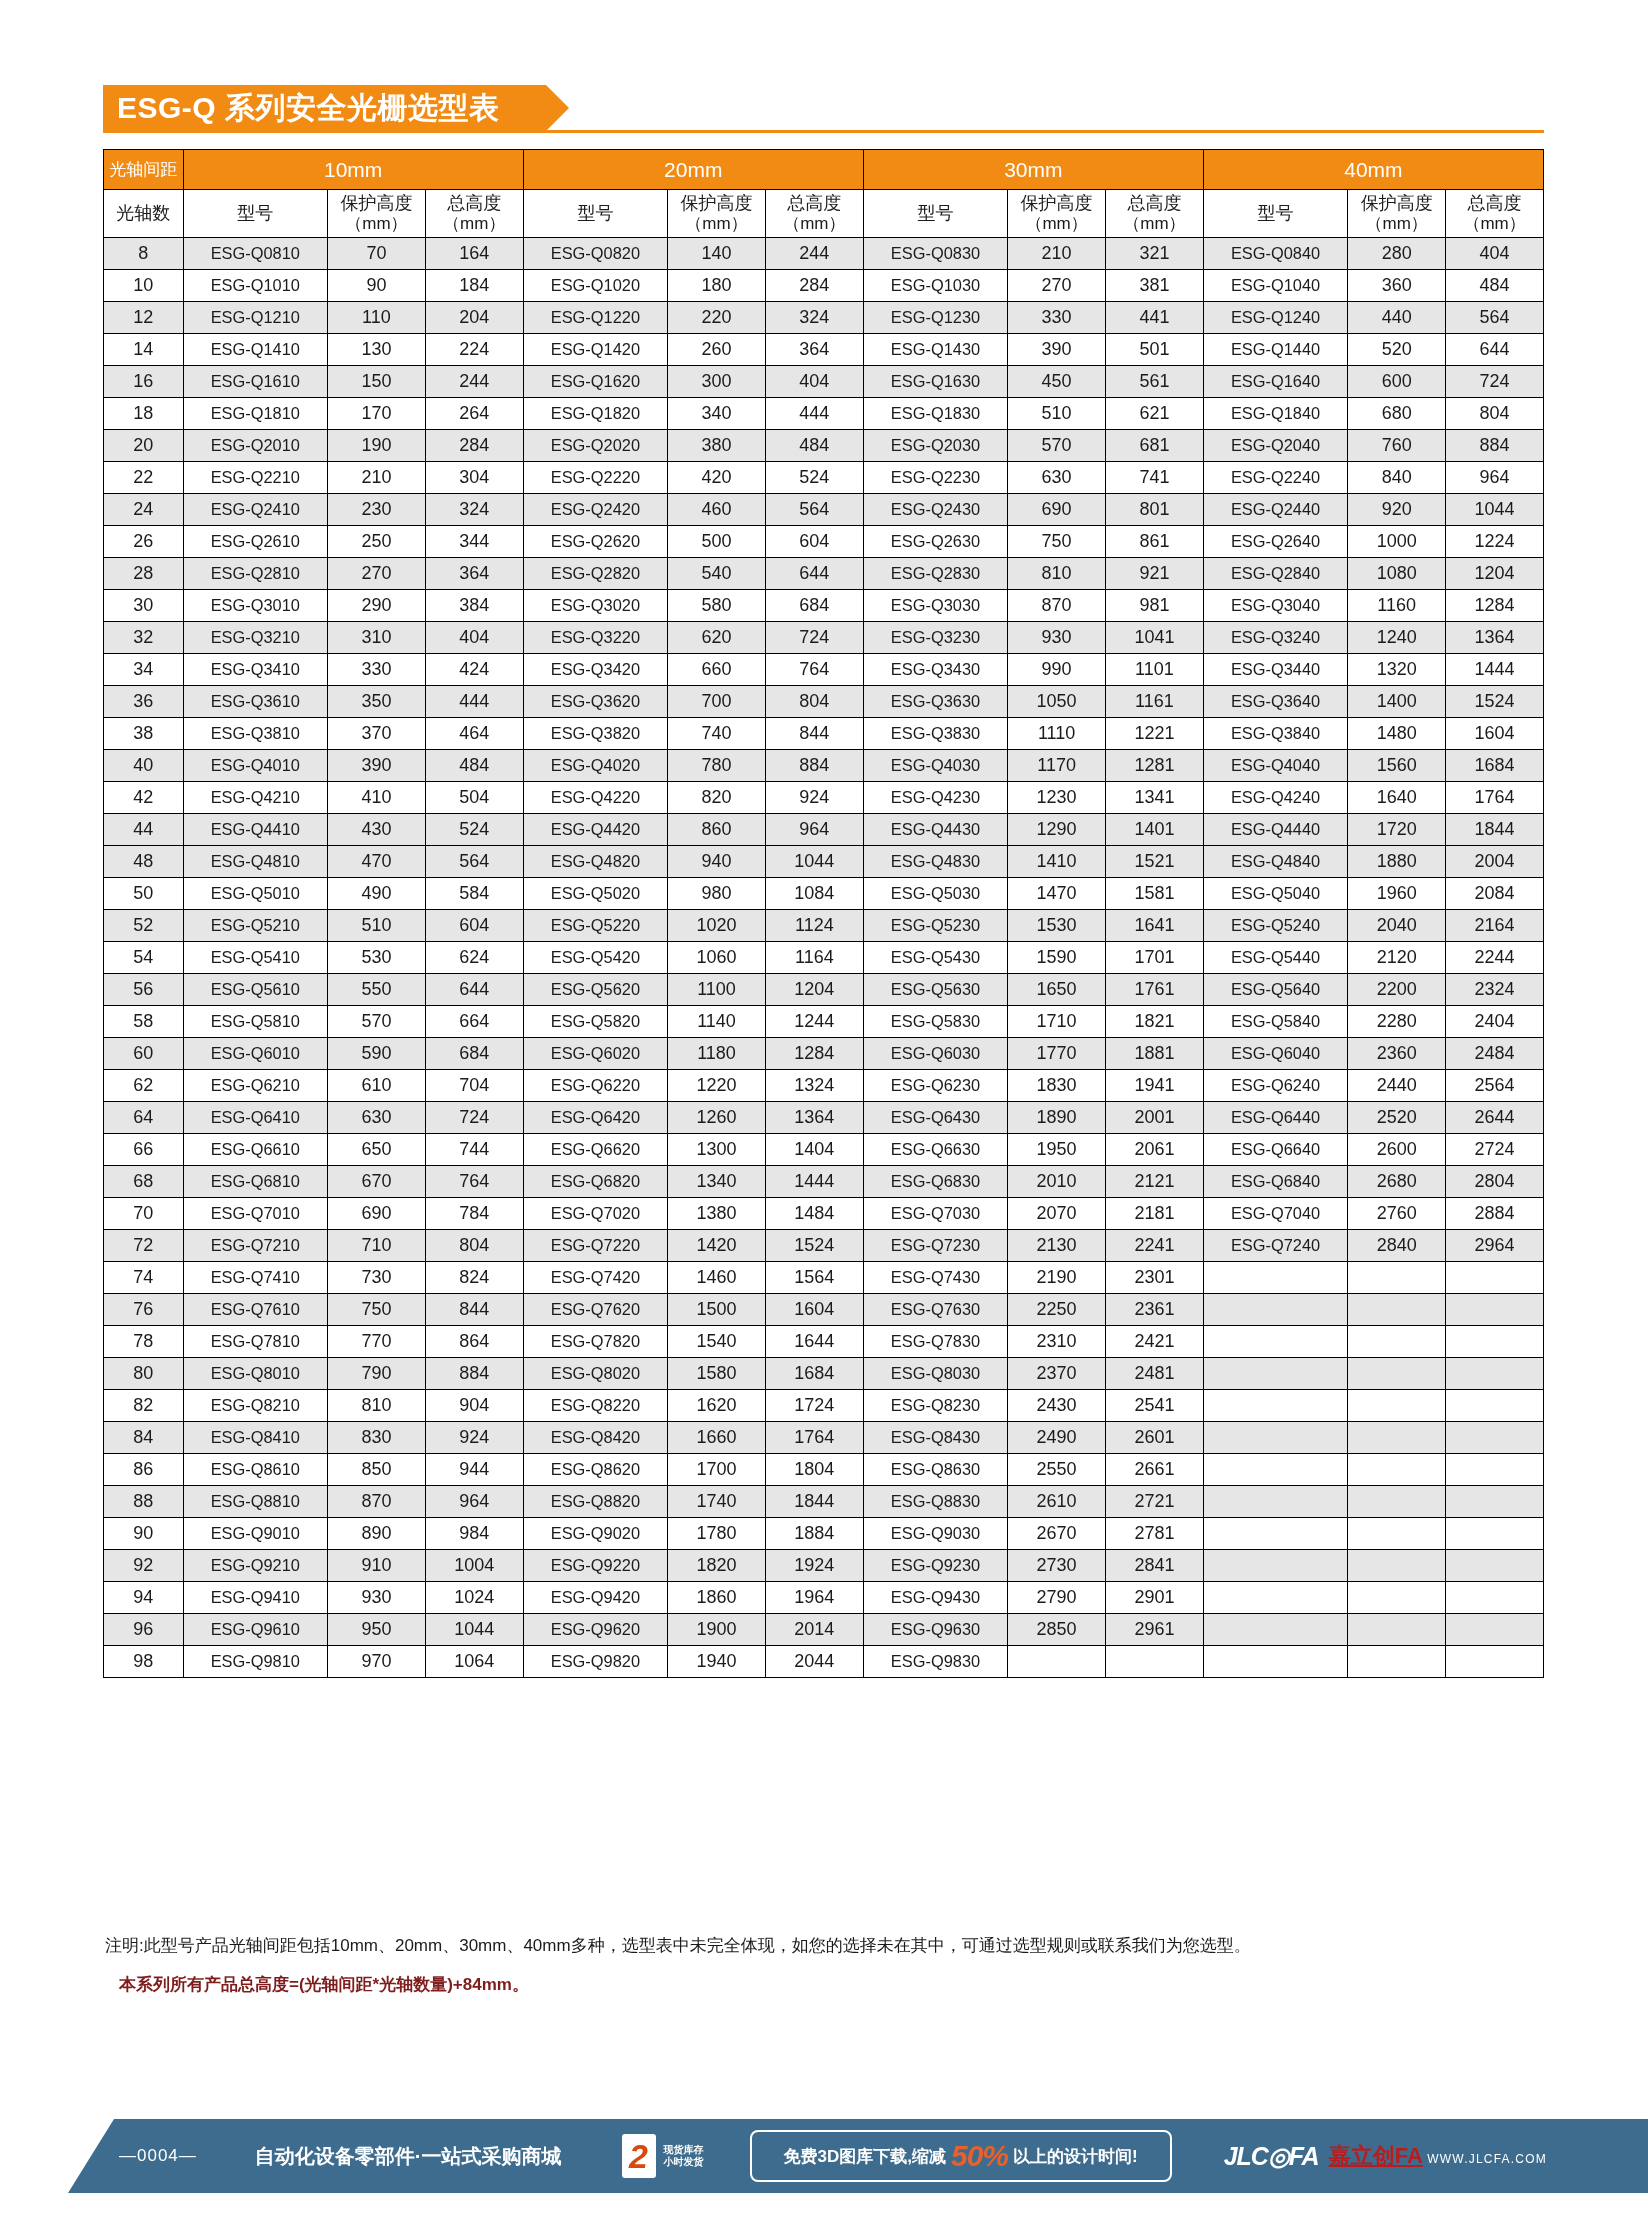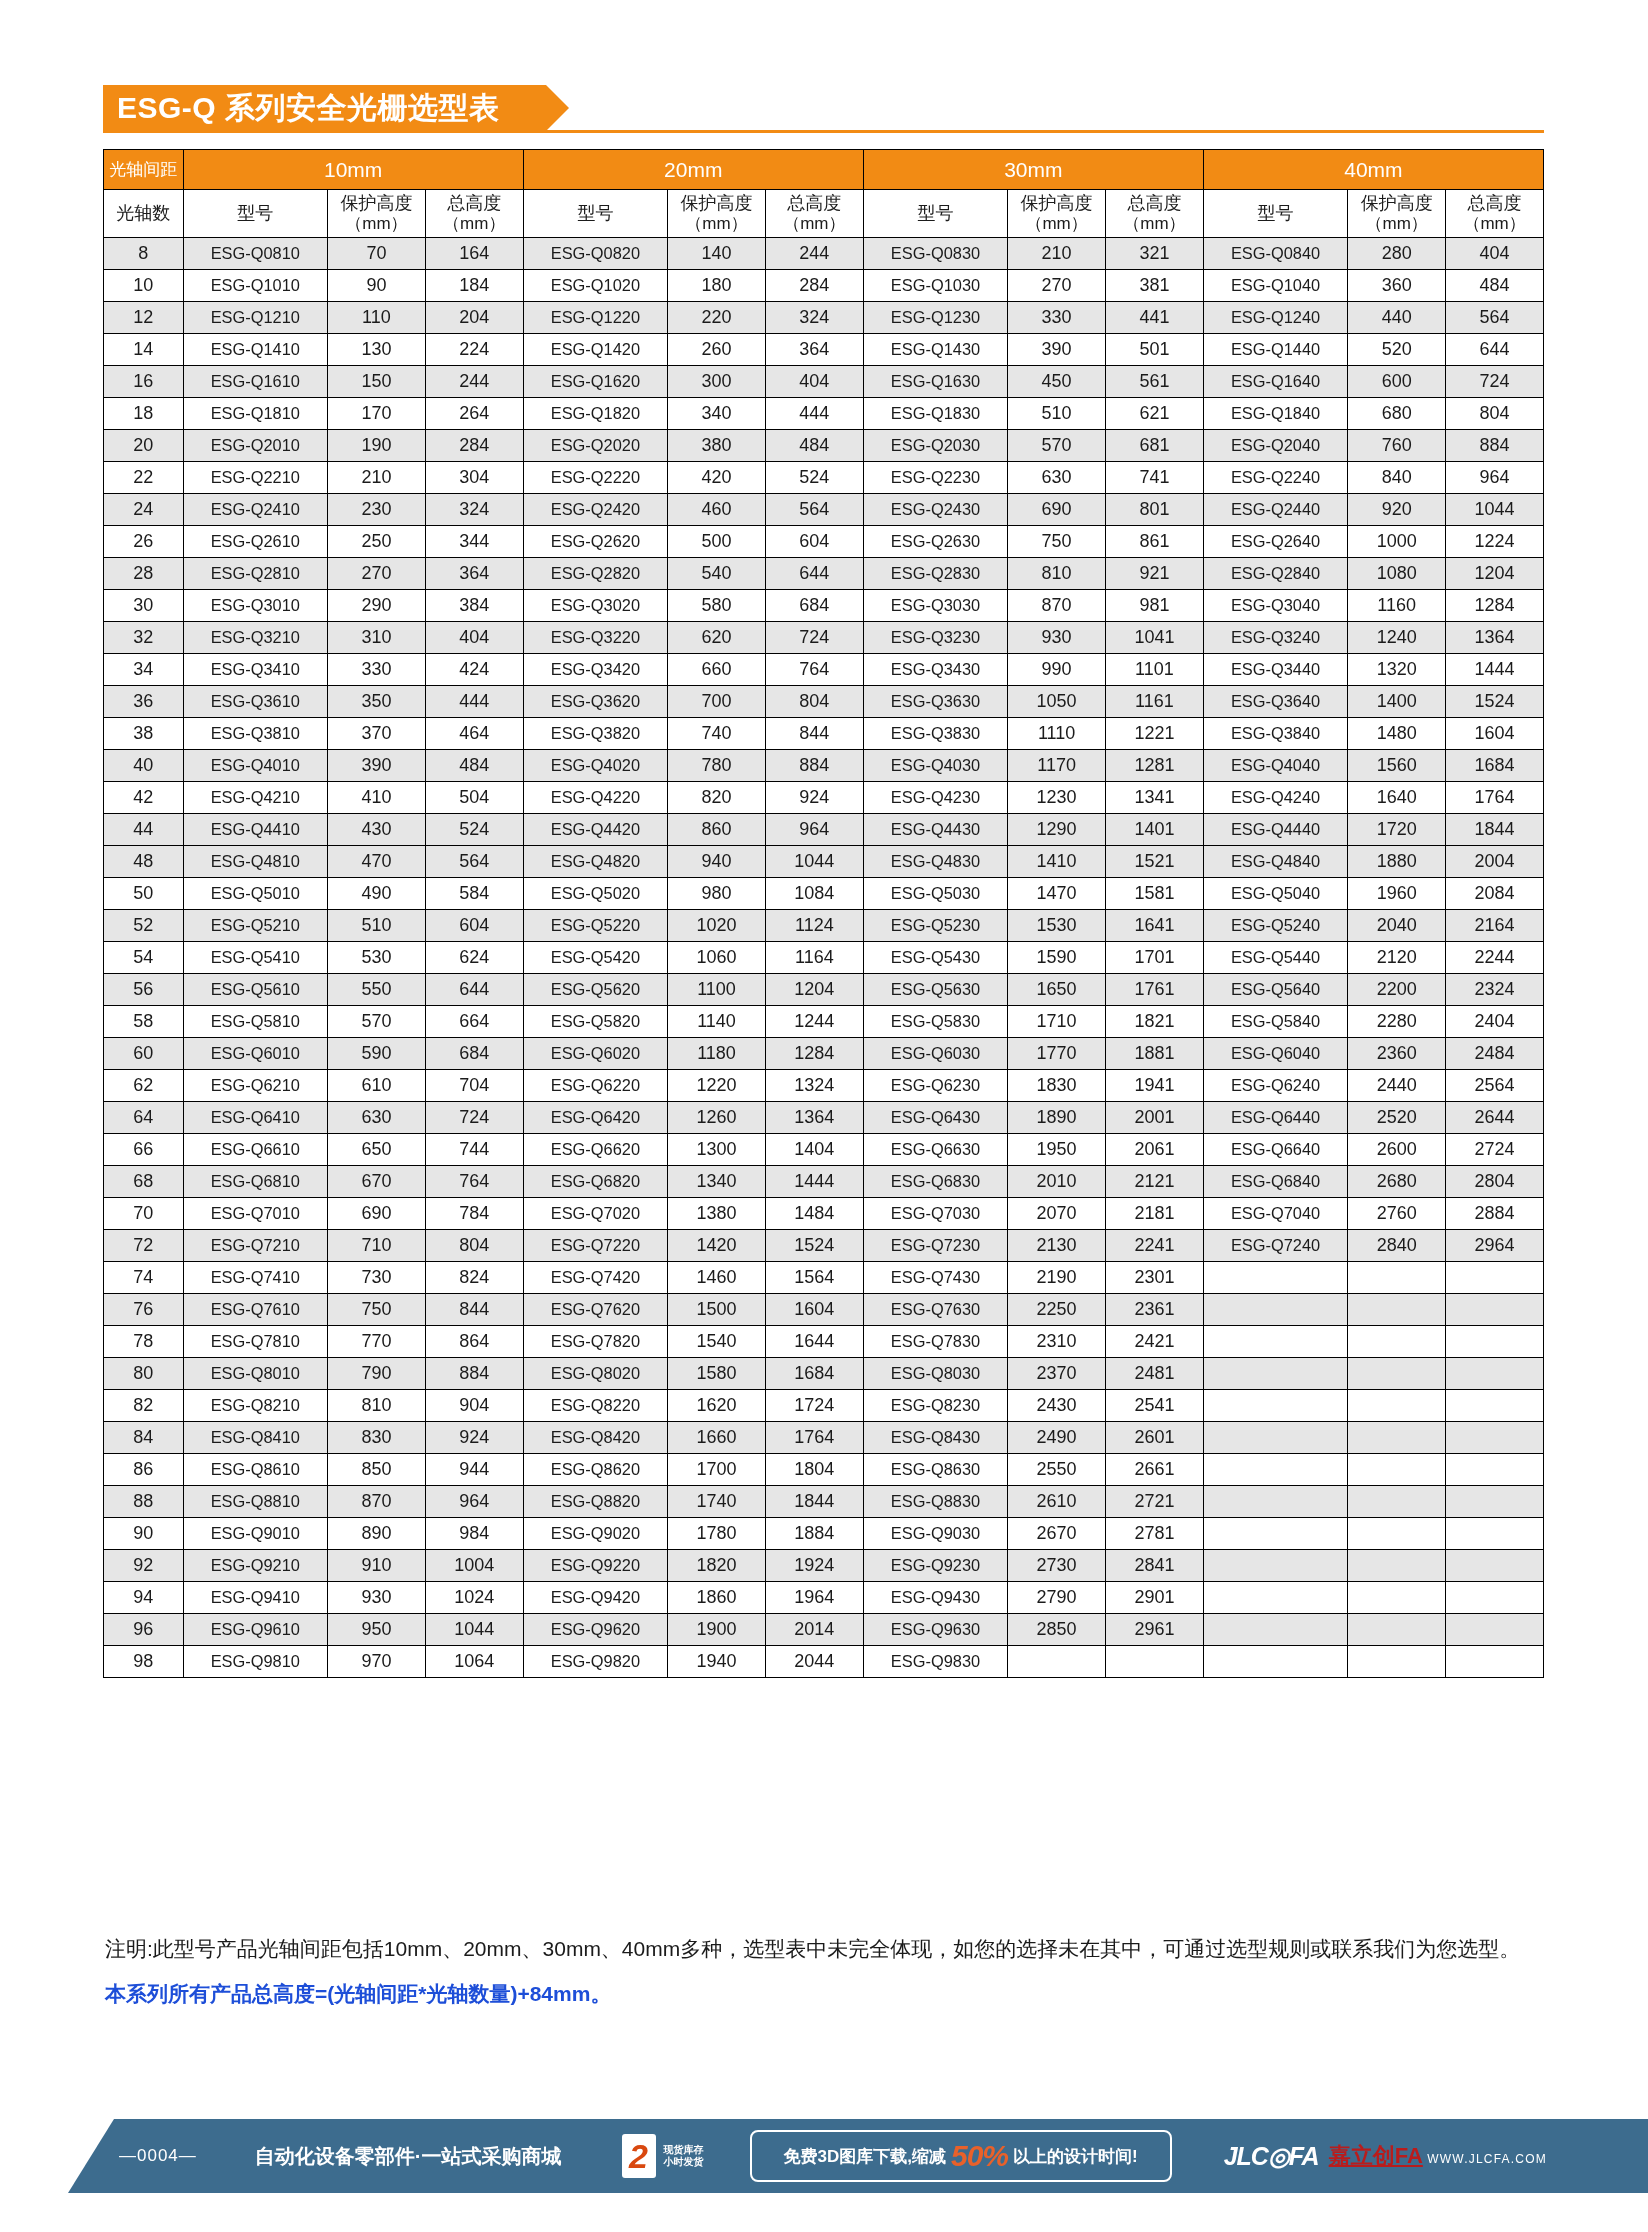"注明:此型号产品光轴间距包括10mm、20mm、30mm、40mm多种，选型表中" .note-line { font-size: 21px -> 17px }
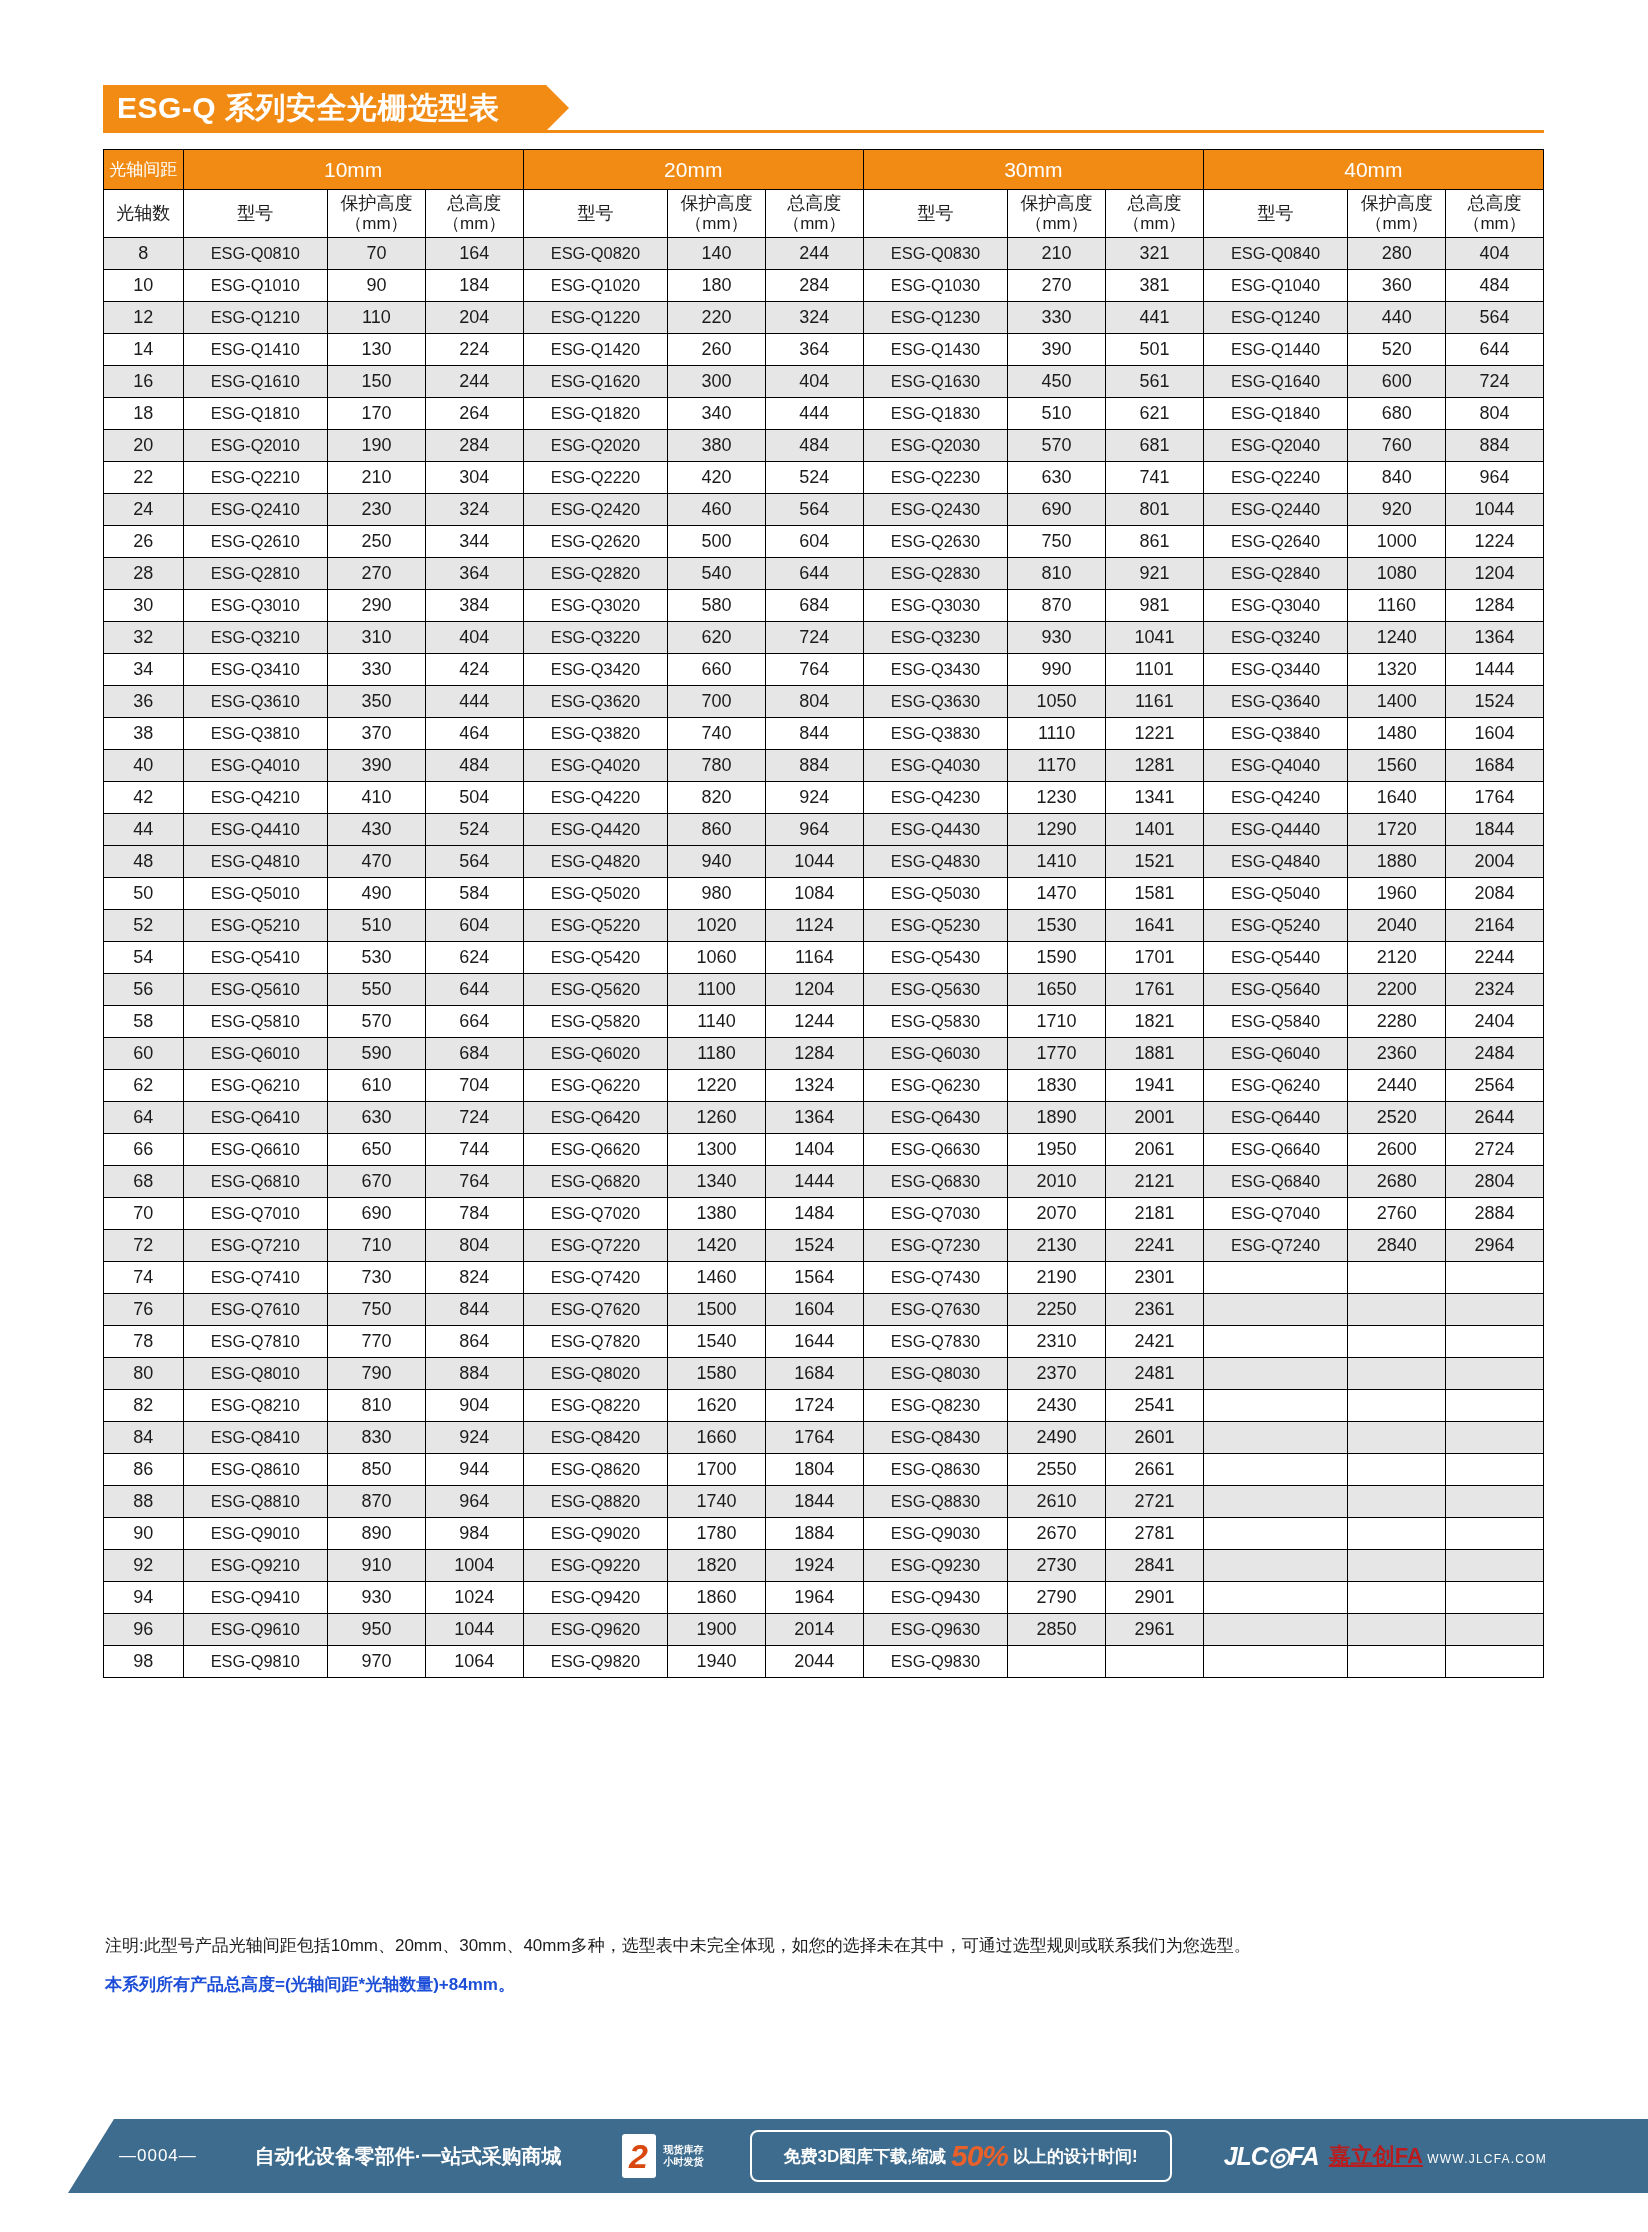"本系列所有产品总高度=(光轴间距*光轴数量)+84mm。" .note-line.red { color: #1d4ed8 -> #7f1d1d; margin-left: none -> 14px }
